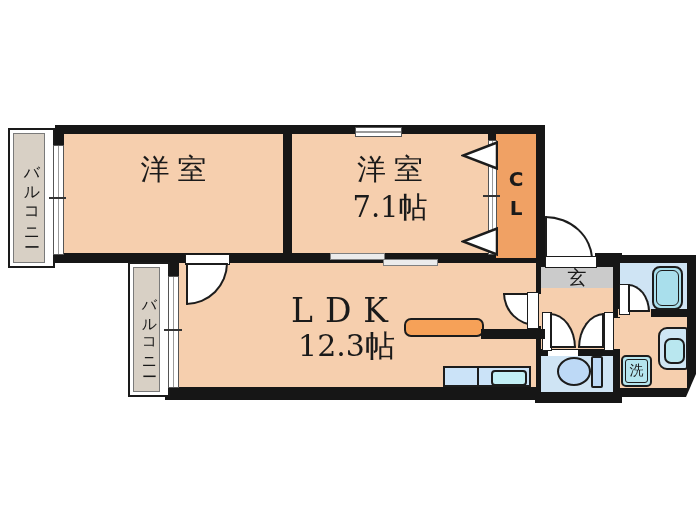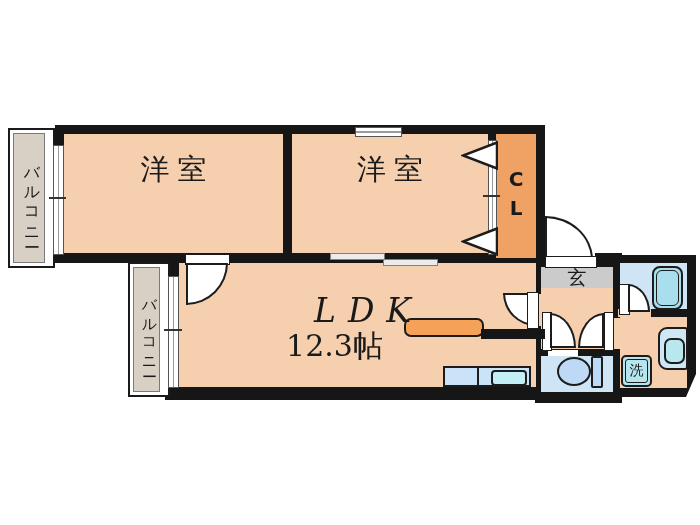"7.1帖" div.rlabel { html: none -> <div>7.1帖</div> }
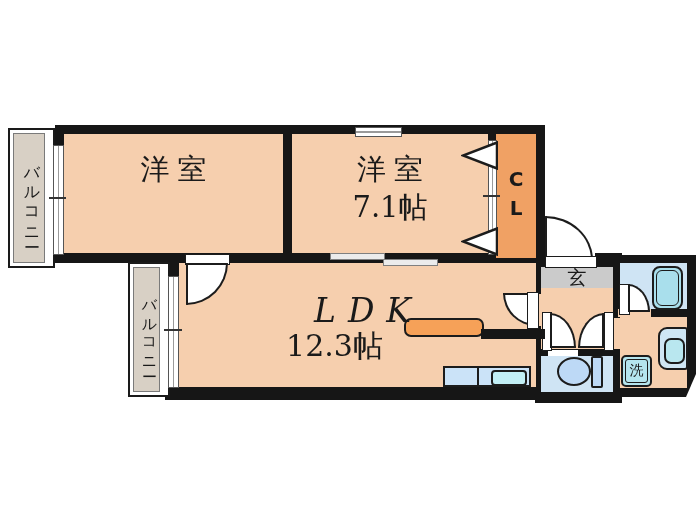"LDK" div.rlabel { font-style: italic -> none; left: 184px -> 161px }
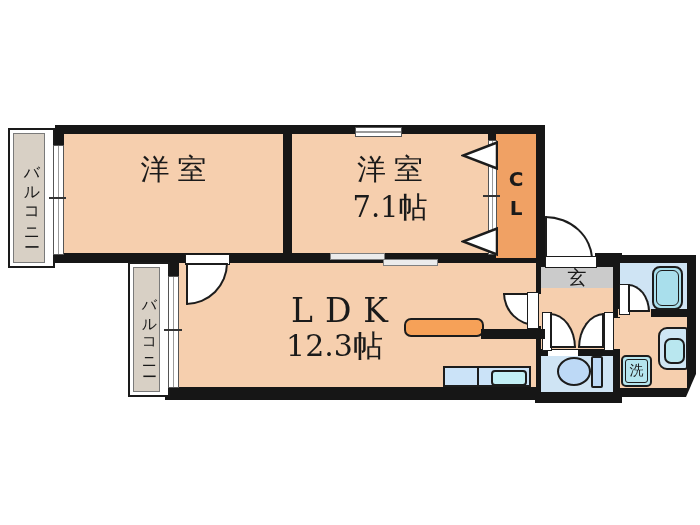"12.3帖" div.rlabel { left: 166px -> 178px }
